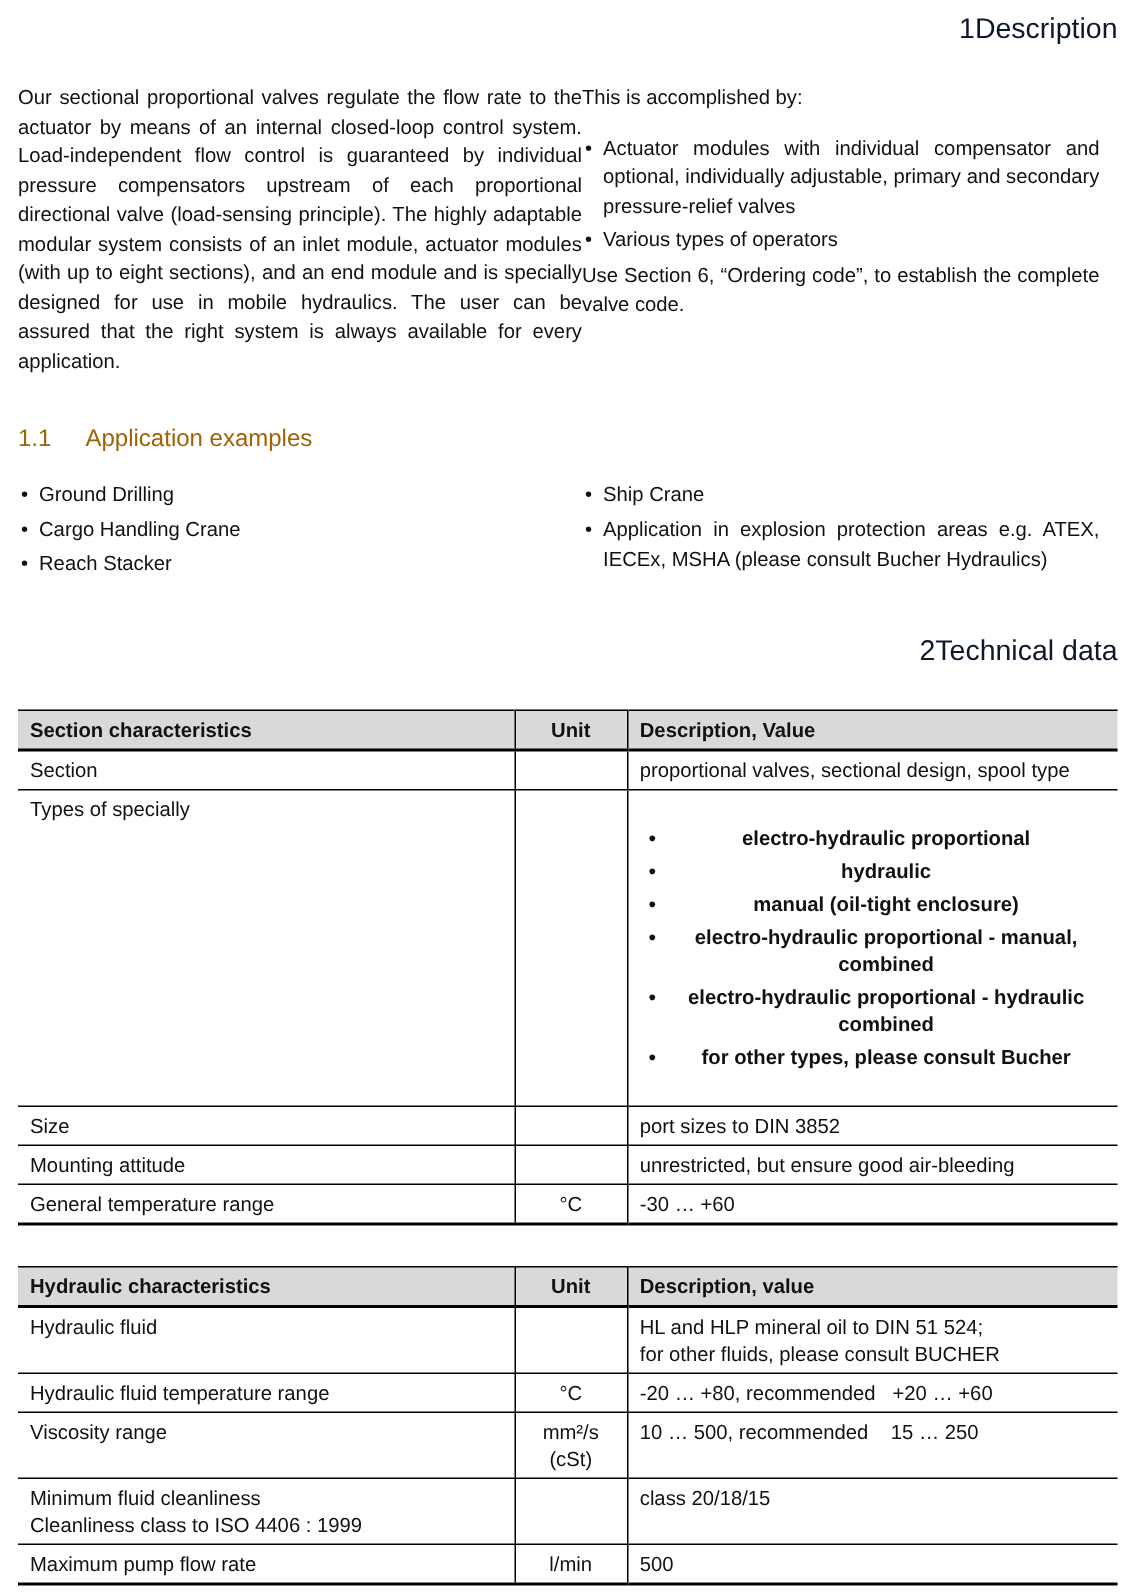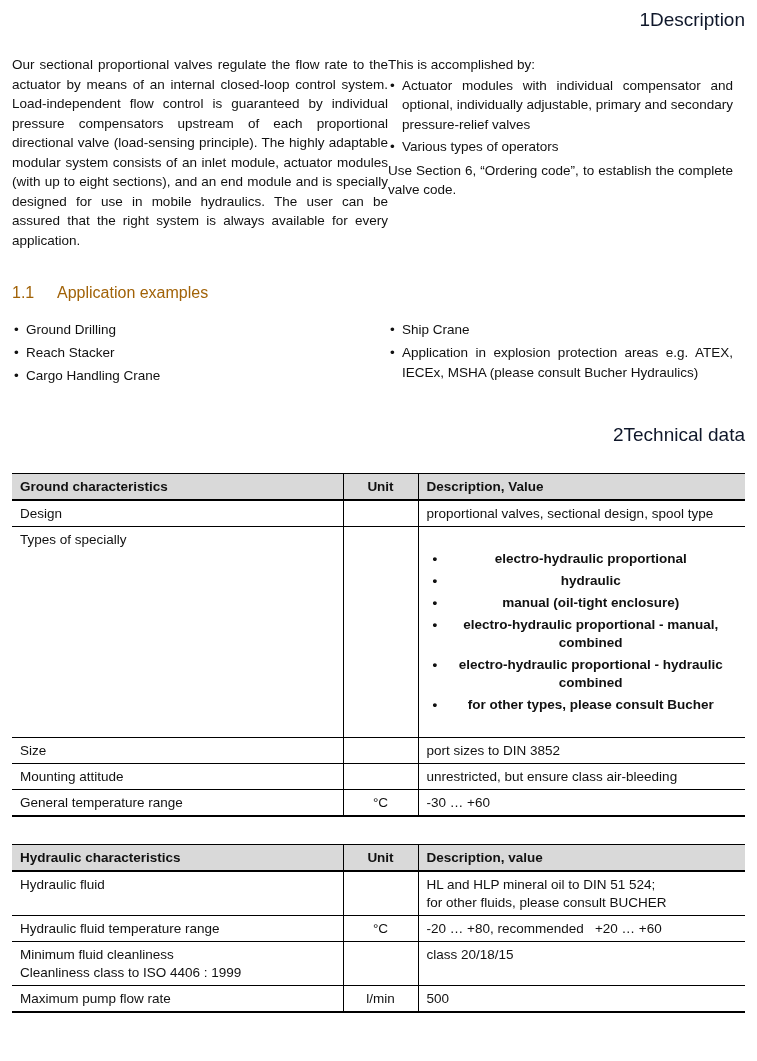"This is accomplished by:" .mt-intro { margin-bottom: 1px -> 14px }
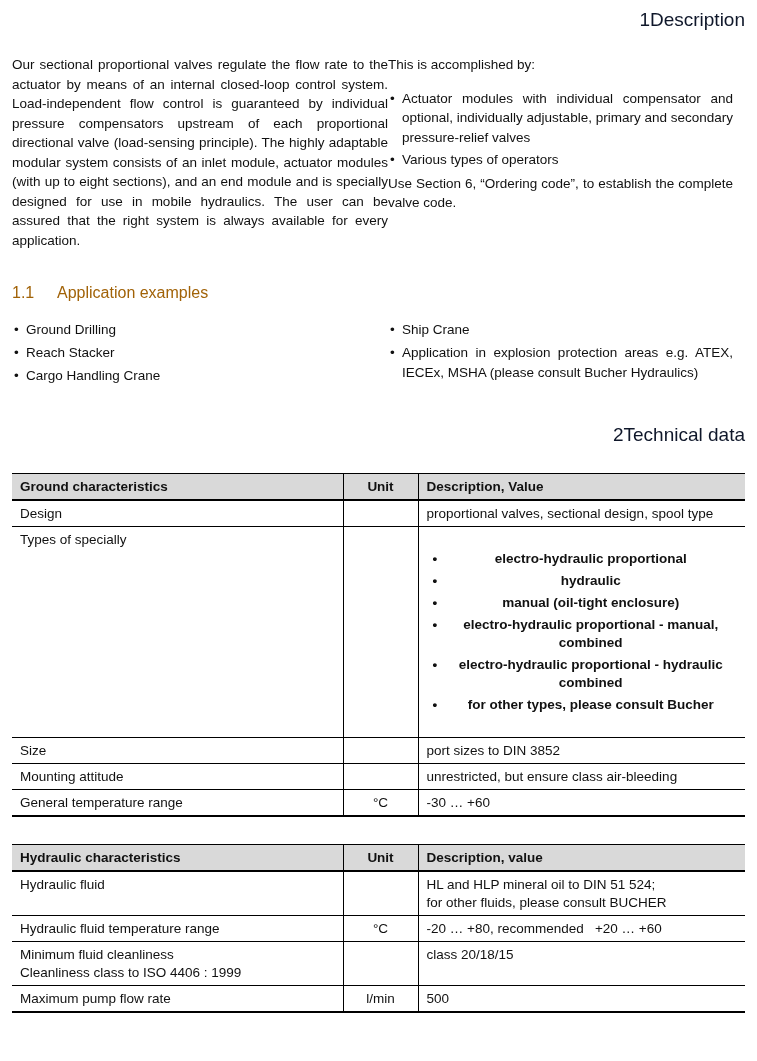"Reach Stacker" div.bullet-item { order: before "Cargo Handling Crane" -> after "Cargo Handling Crane" }
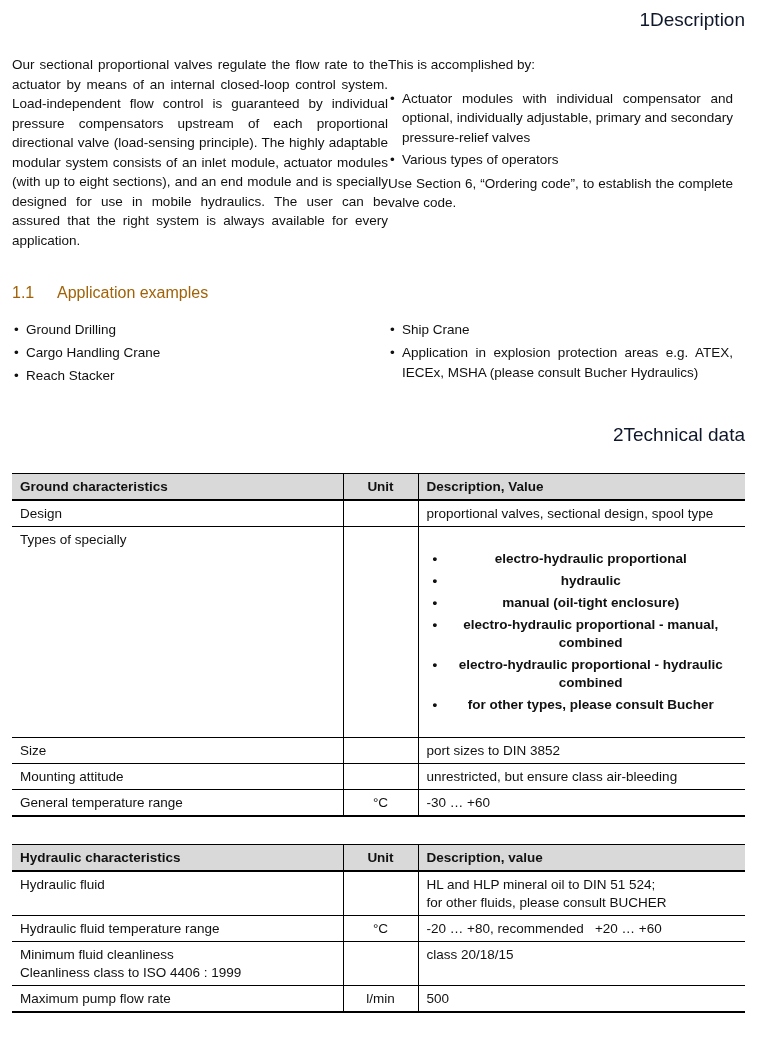"Ground characteristics" th { text: Ground -> Section }
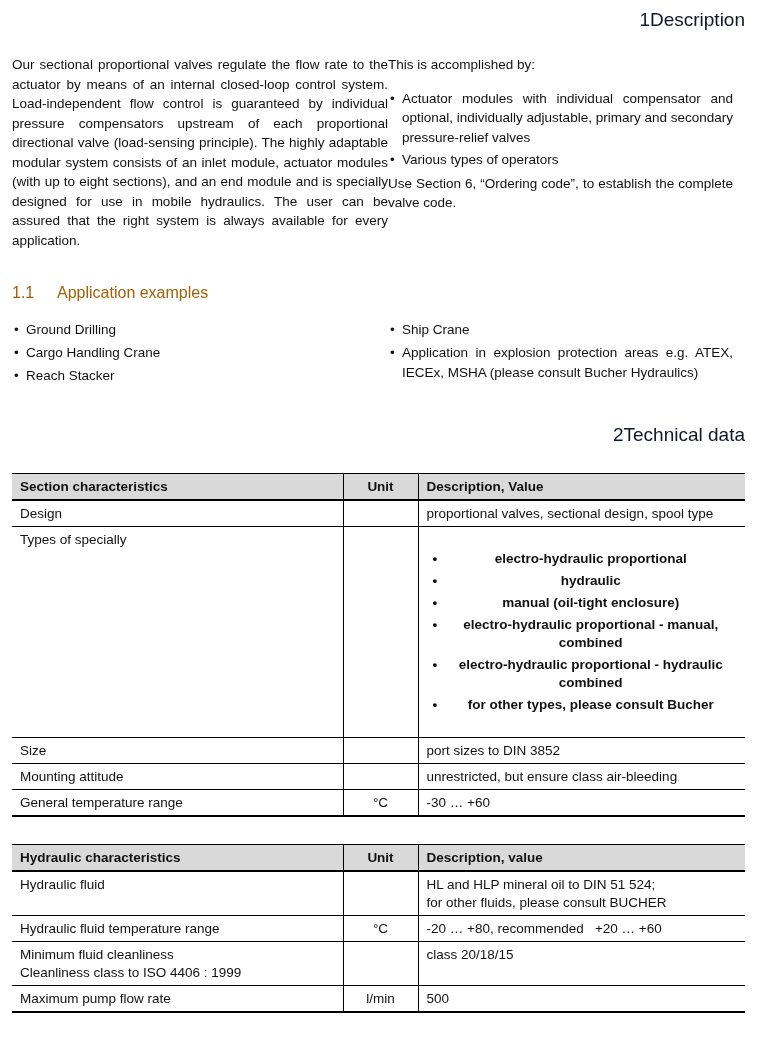"Design" td { text: Design -> Section }
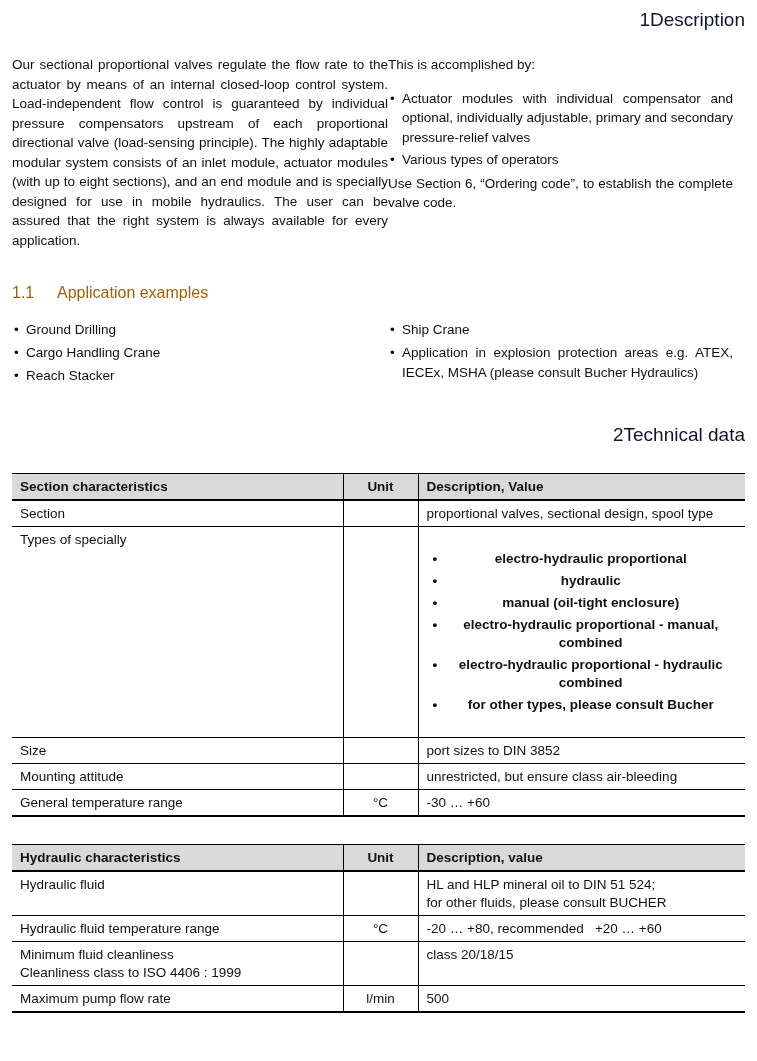"unrestricted, but ensure class" td { text: class -> good }
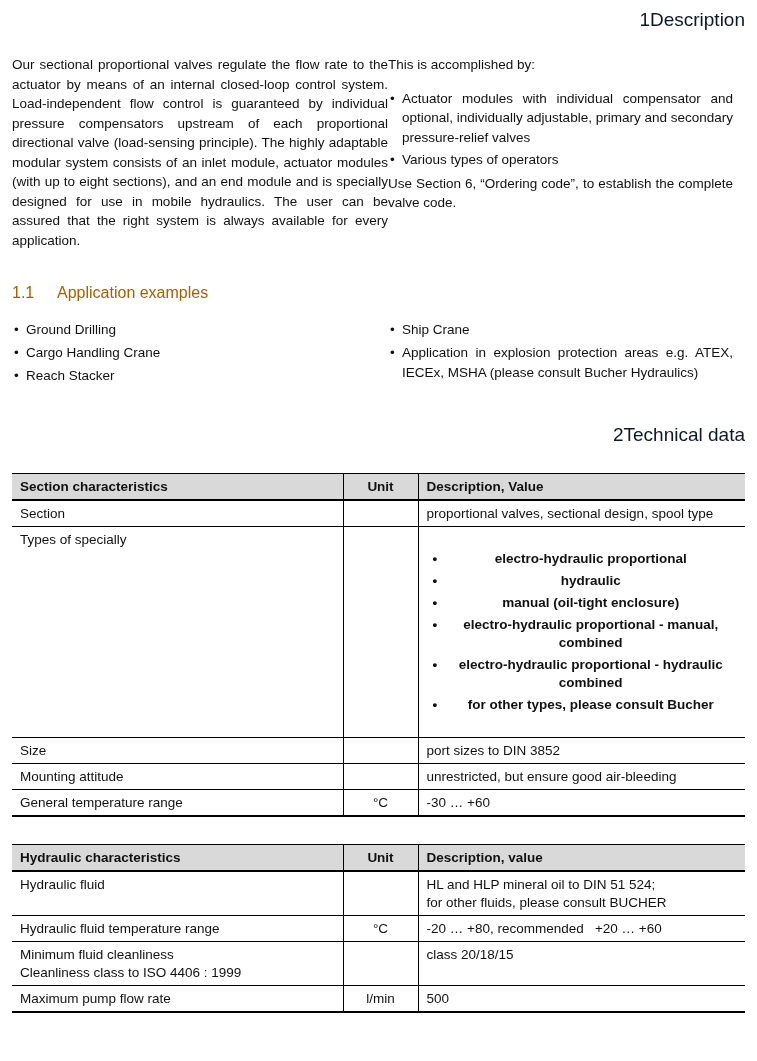"Viscosity range" tr { html: none -> <tr> <td>Viscosity range</td> <td>mm²/s (cSt)</td> <td>10 … 500, recommended&nbsp;&nbsp;&nbsp;&nbsp;15 … 250</td> </tr> }
